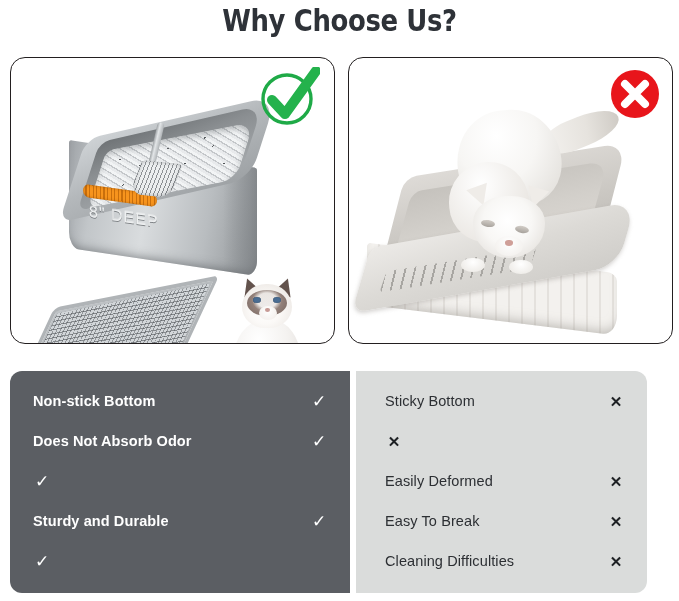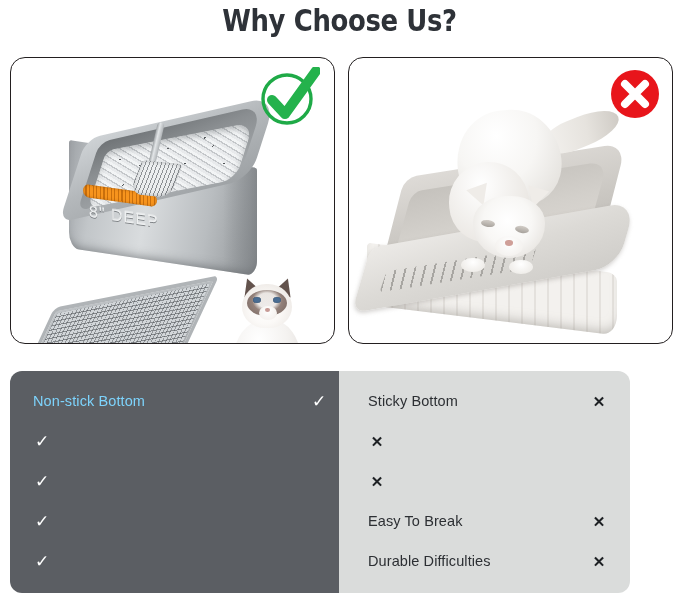"Non-stick Bottom" #cmp-pros .cmp-label { color: #7dd3fc -> #ffffff; font-weight: normal -> bold }
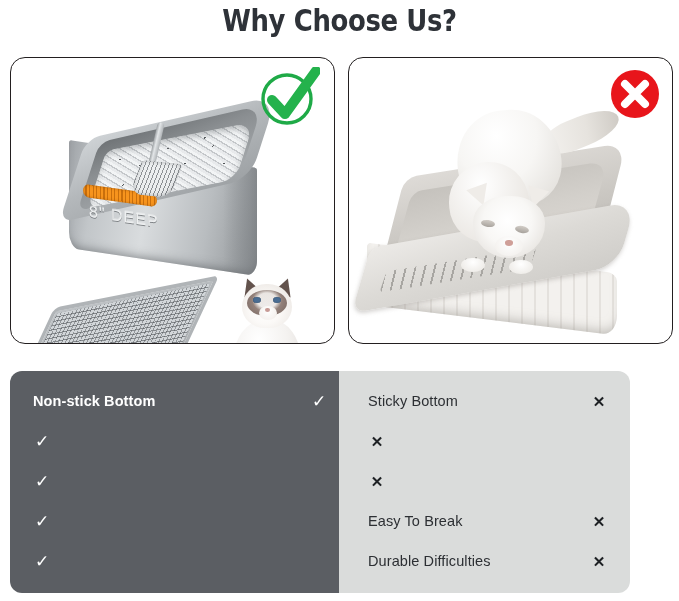"Sticky Bottom" #cmp-cons { left: 339px -> 356px }
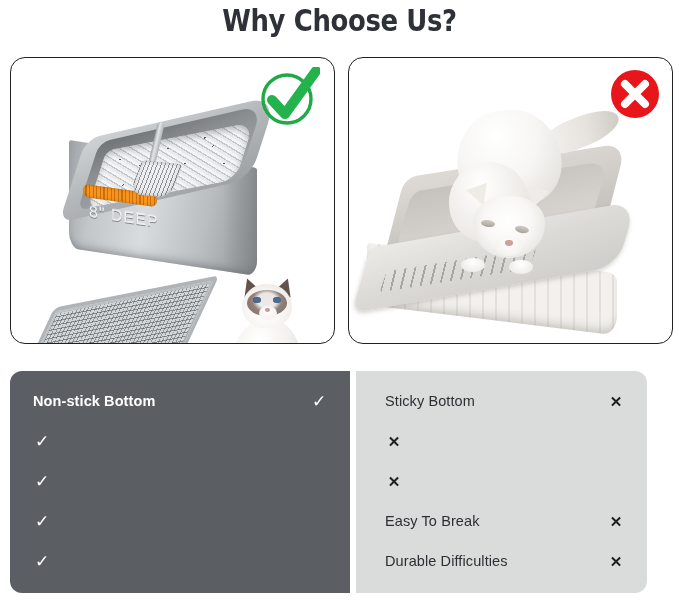"Does Not Absorb Odor" span.cmp-label { html: none -> <span>Does Not Absorb Odor</span> }
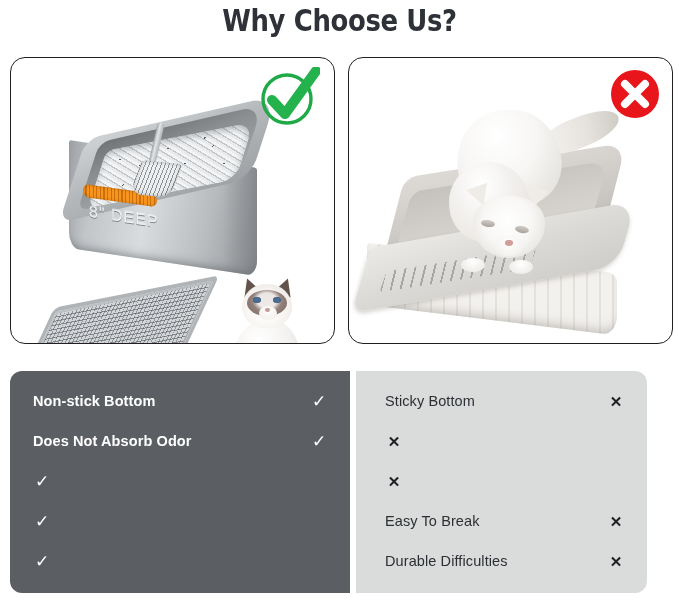"Easily Deformed" span.cmp-label { html: none -> <span>Easily Deformed</span> }
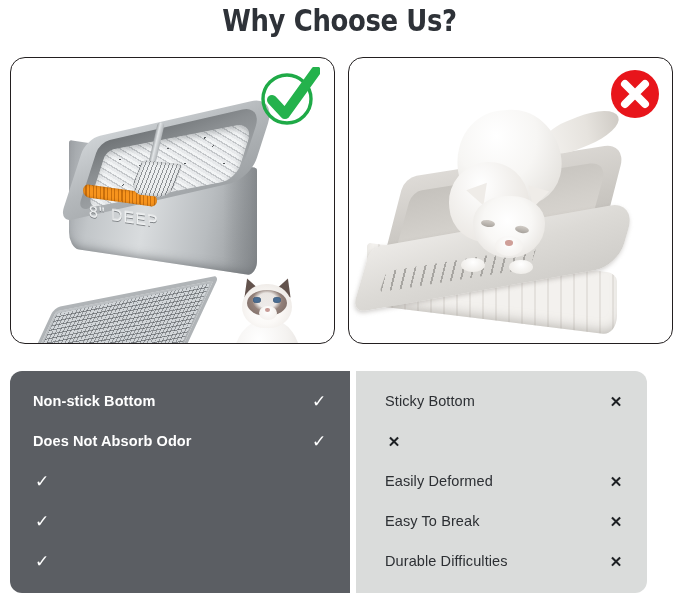"Sturdy and Durable" span.cmp-label { html: none -> <span>Sturdy and Durable</span> }
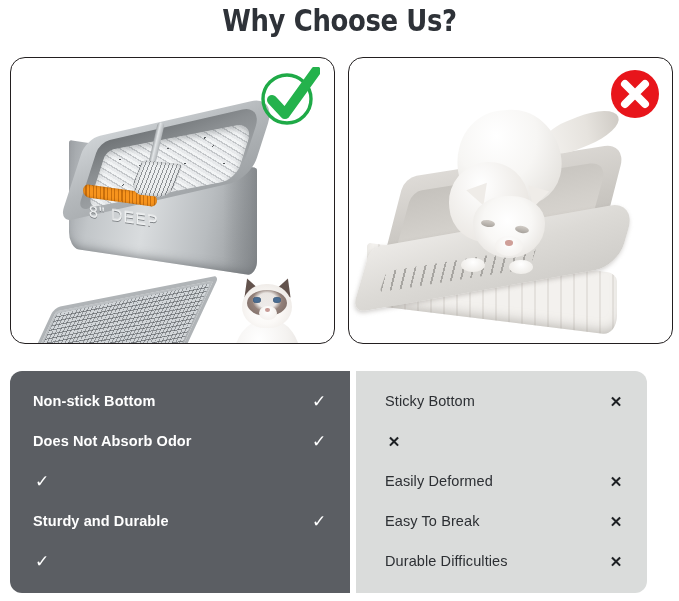"Durable Difficulties" span.cmp-label { text: Durable -> Cleaning }
